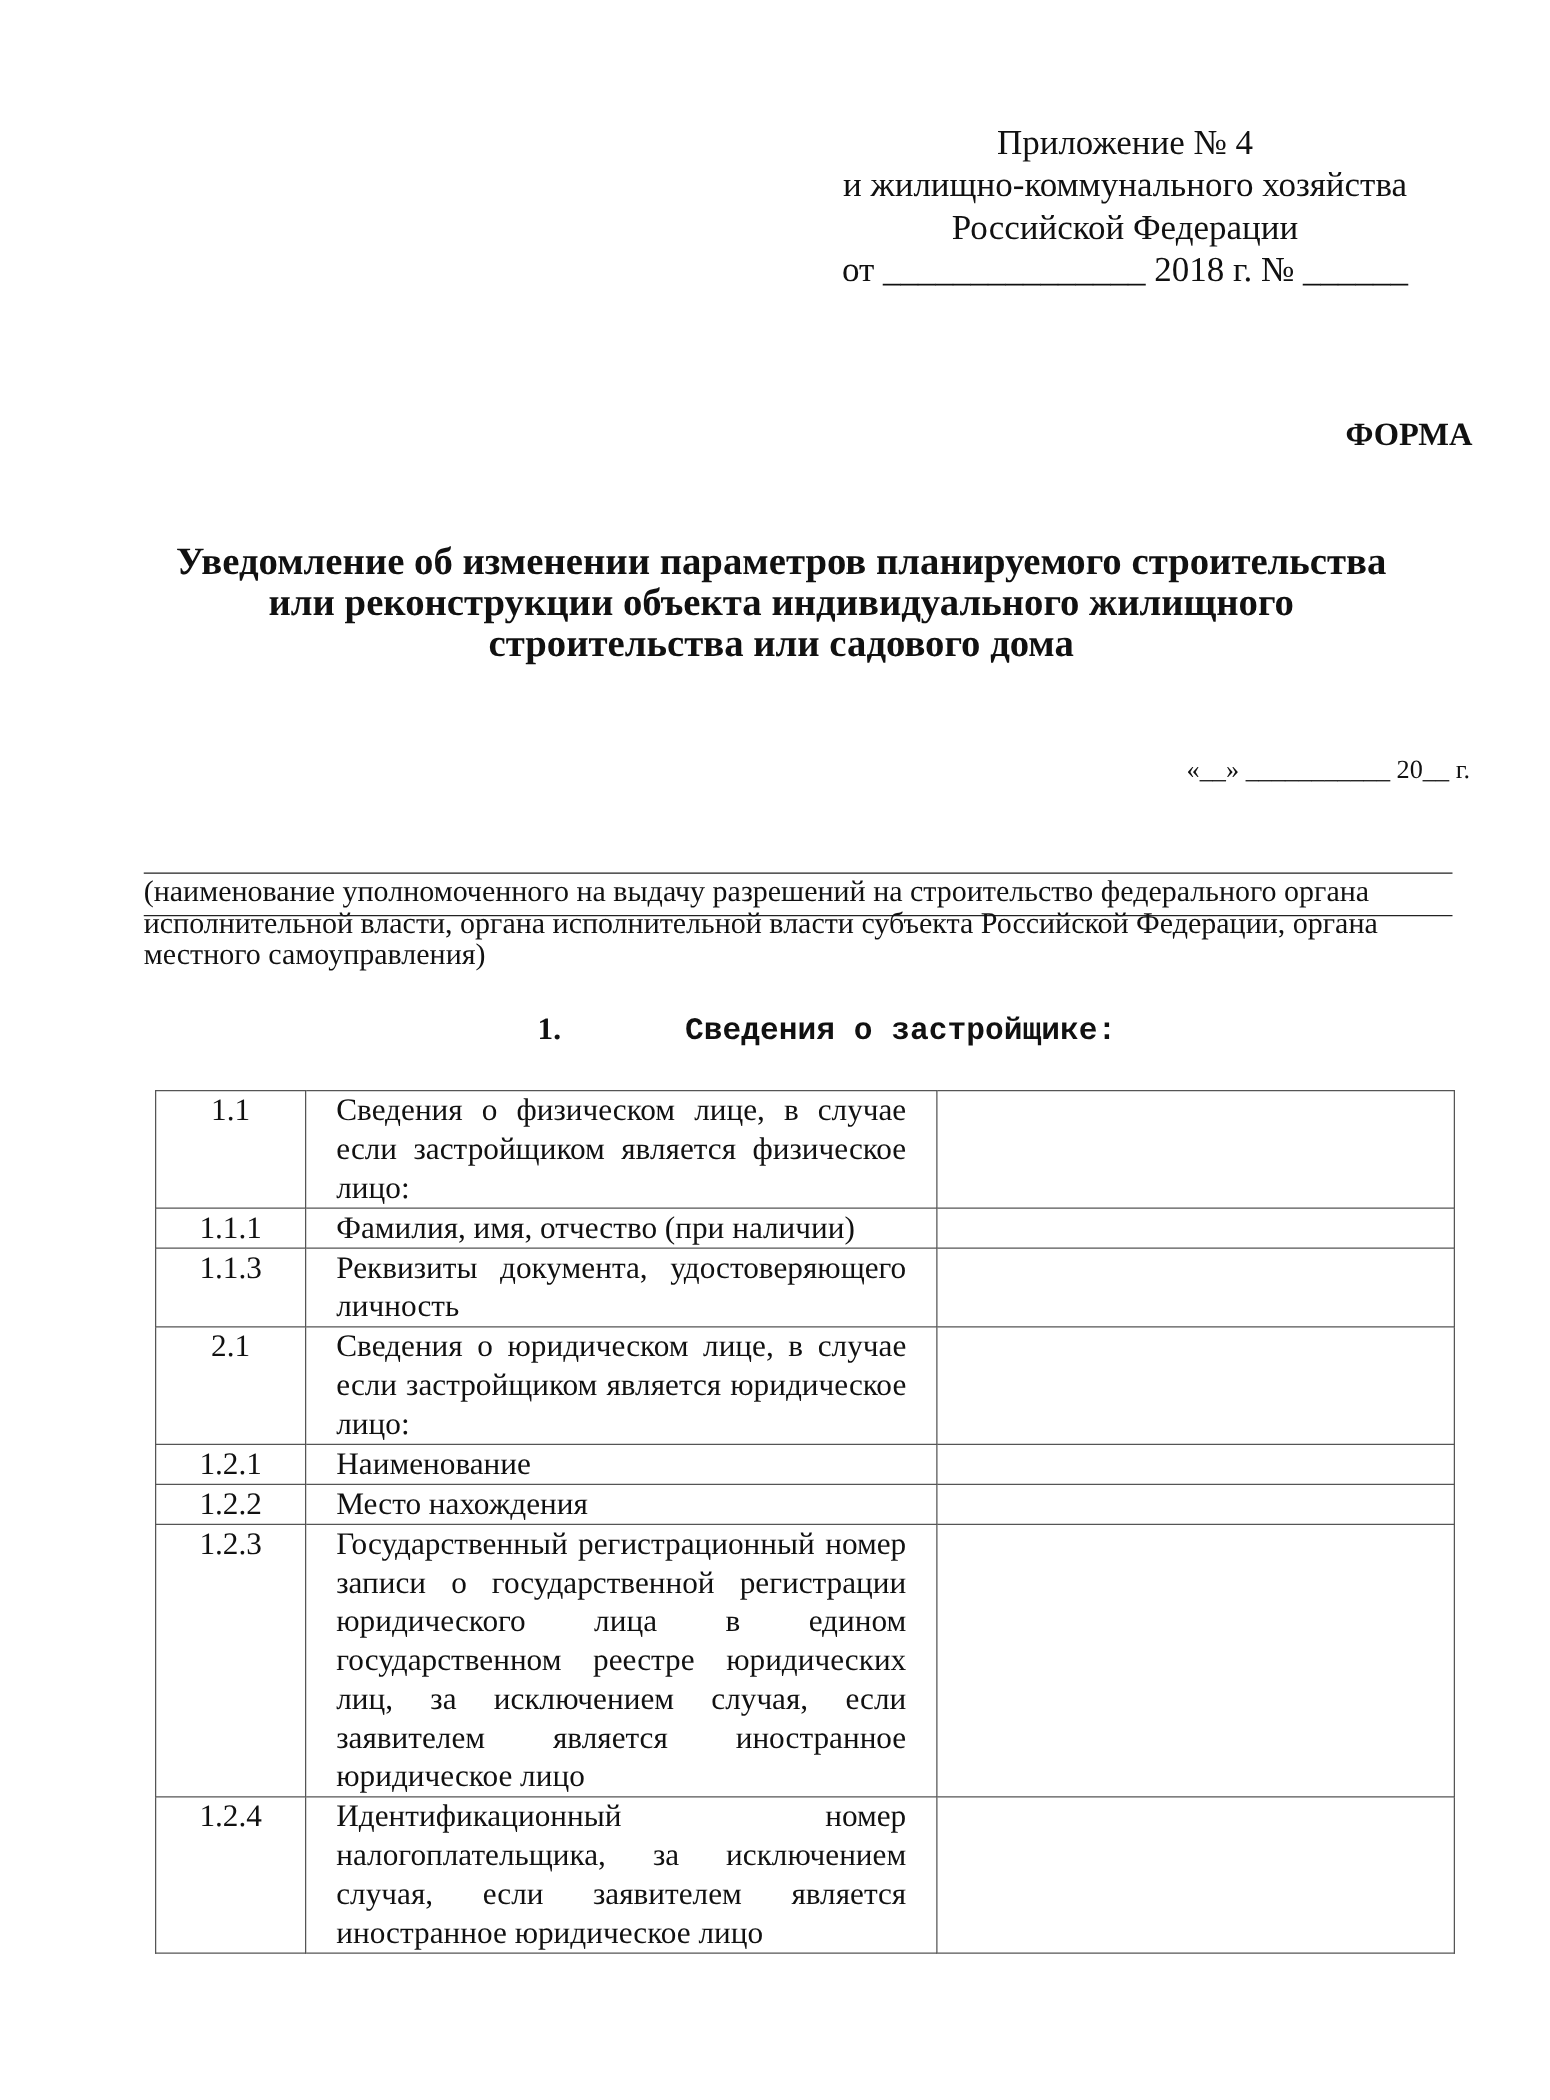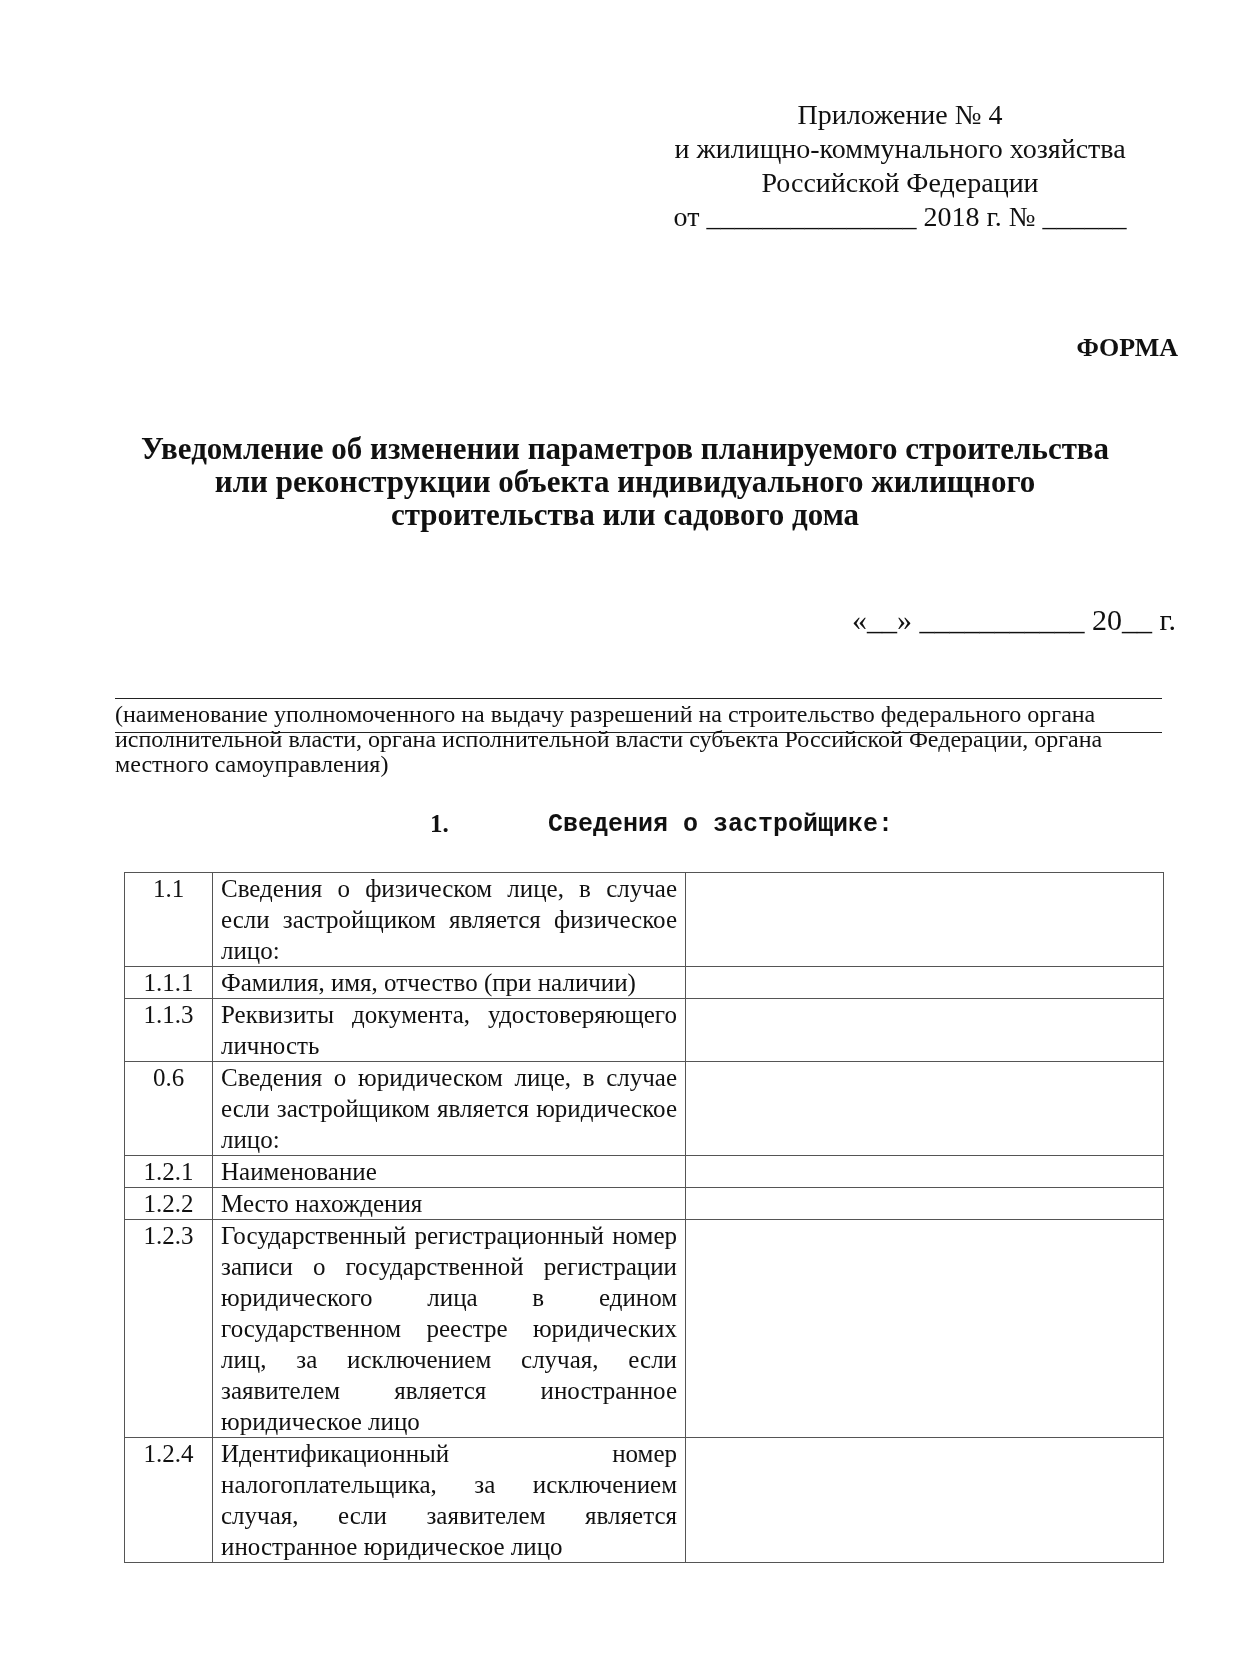"«__» ___________ 20__ г." .date { font-size: 30px -> 21px }
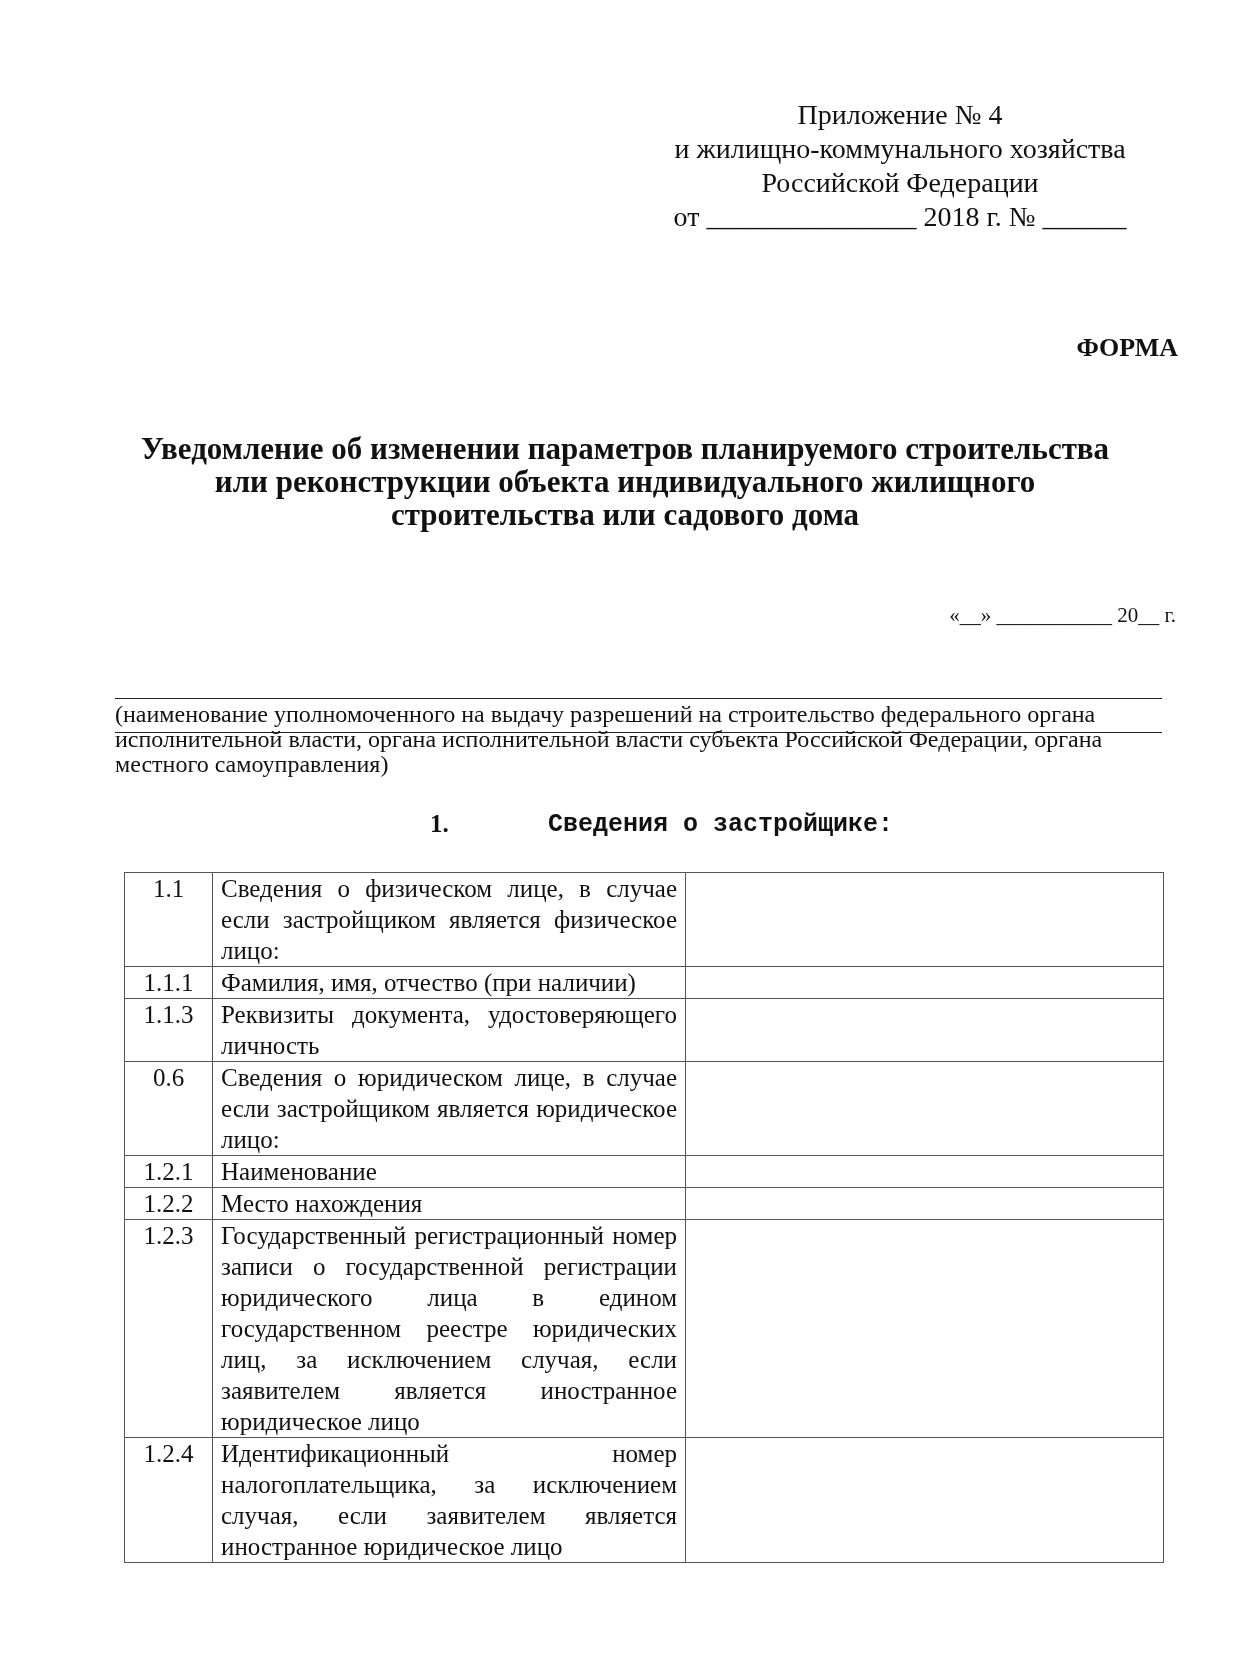"1.1" table.form td { padding: 0 8px -> 0 24px }
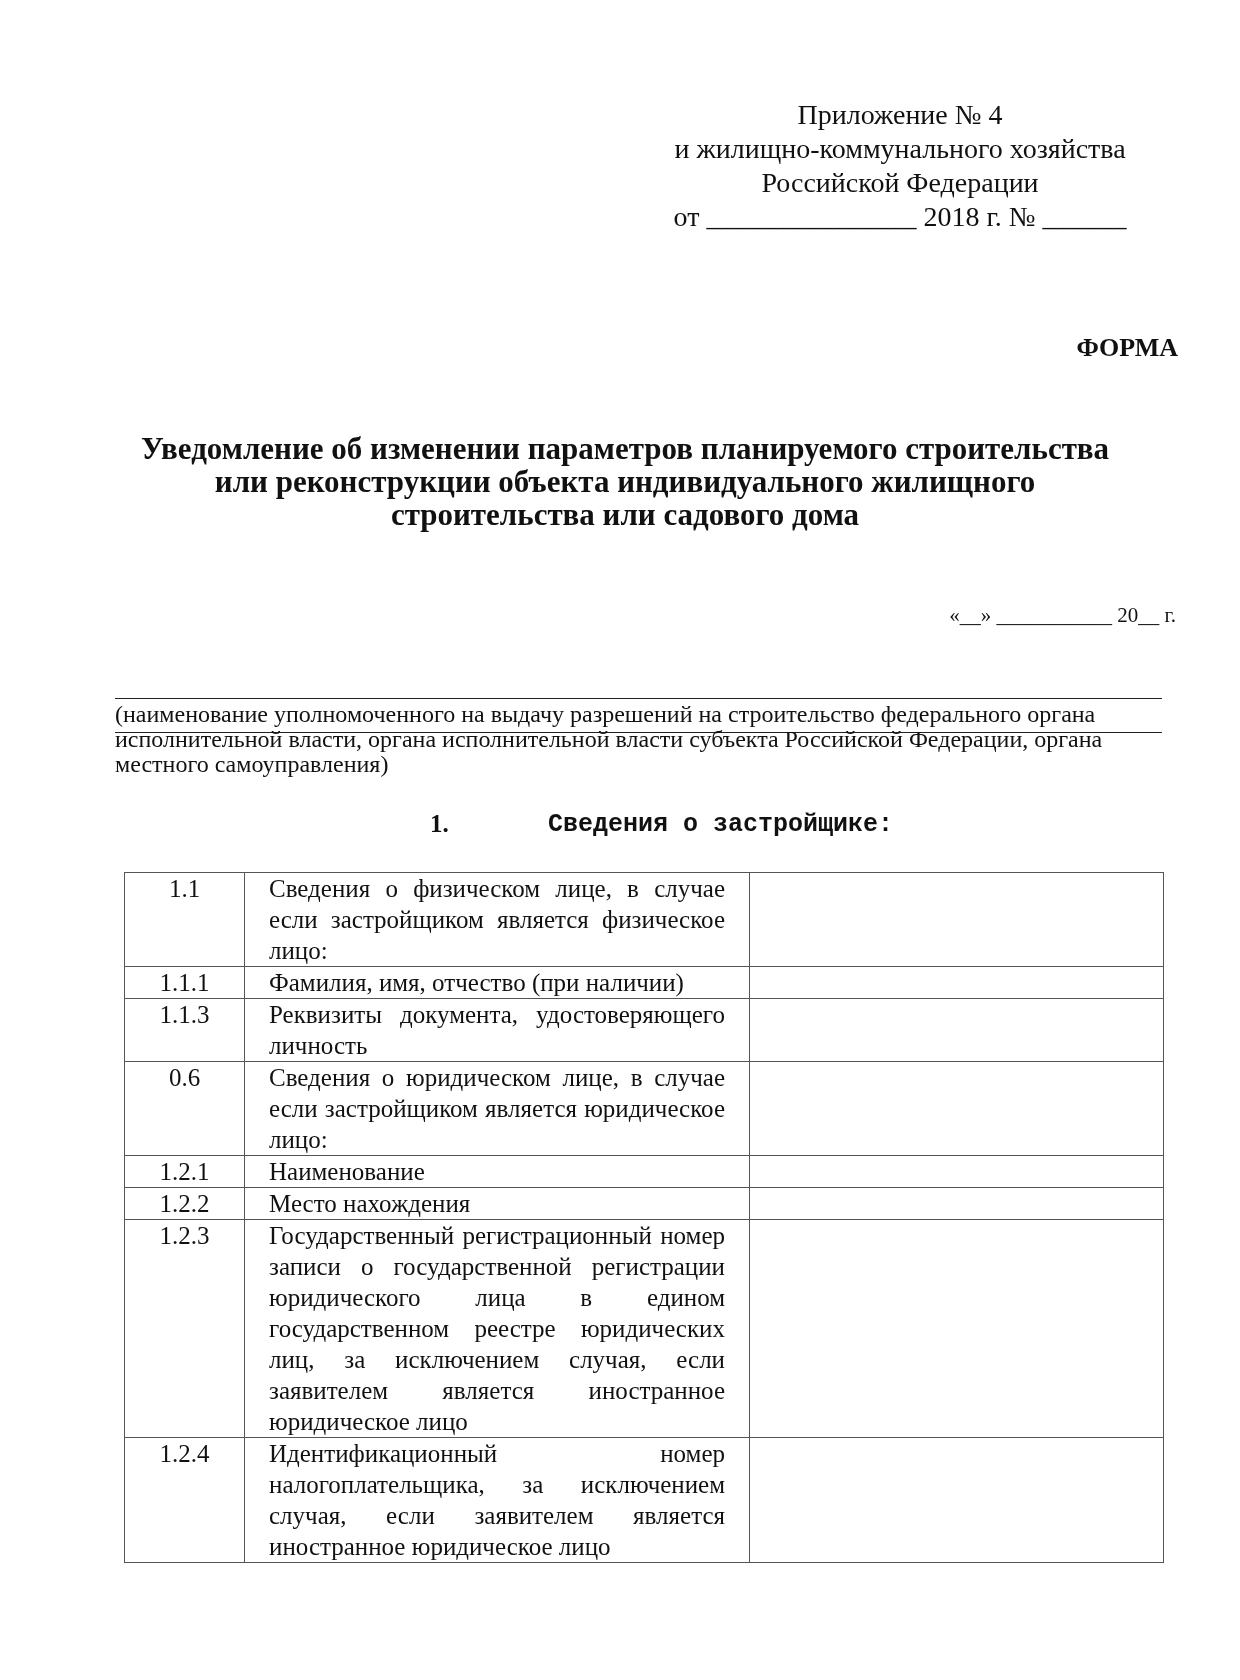"0.6" td.c-num { text: 0.6 -> 2.1 }
